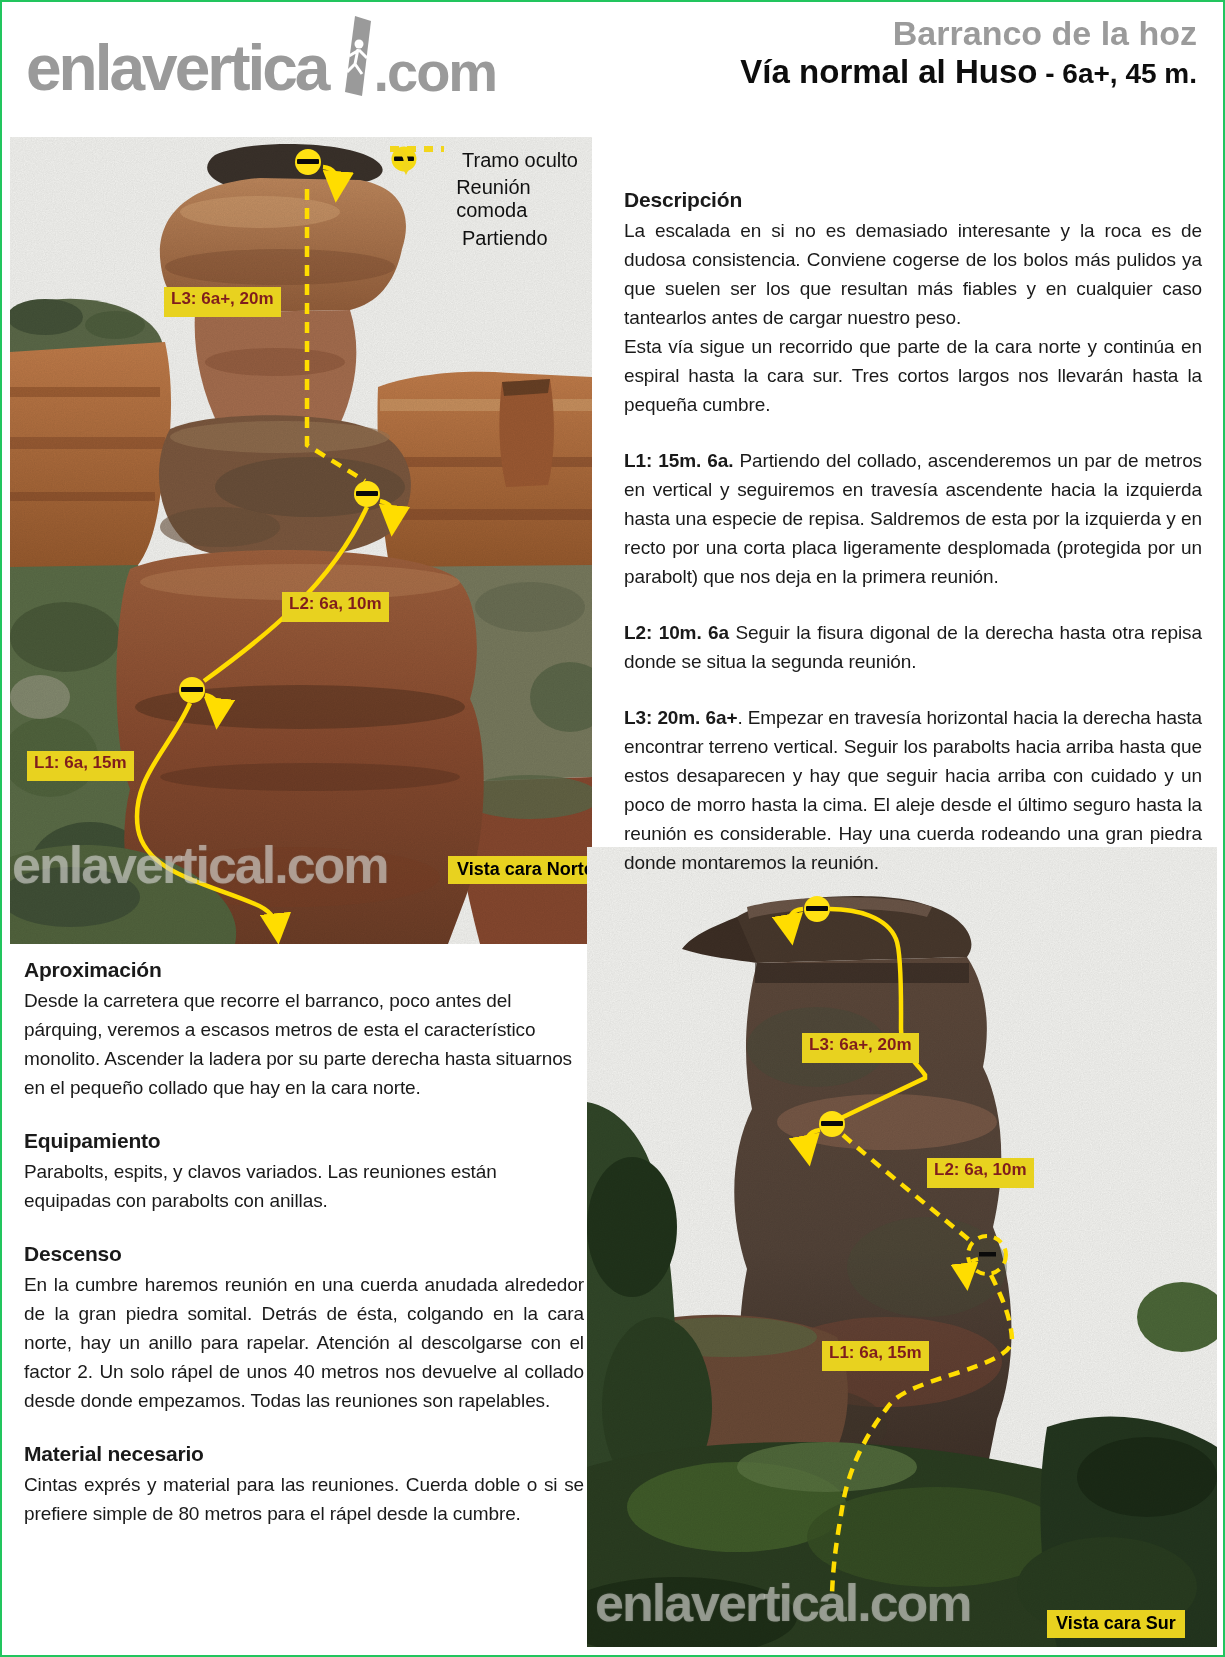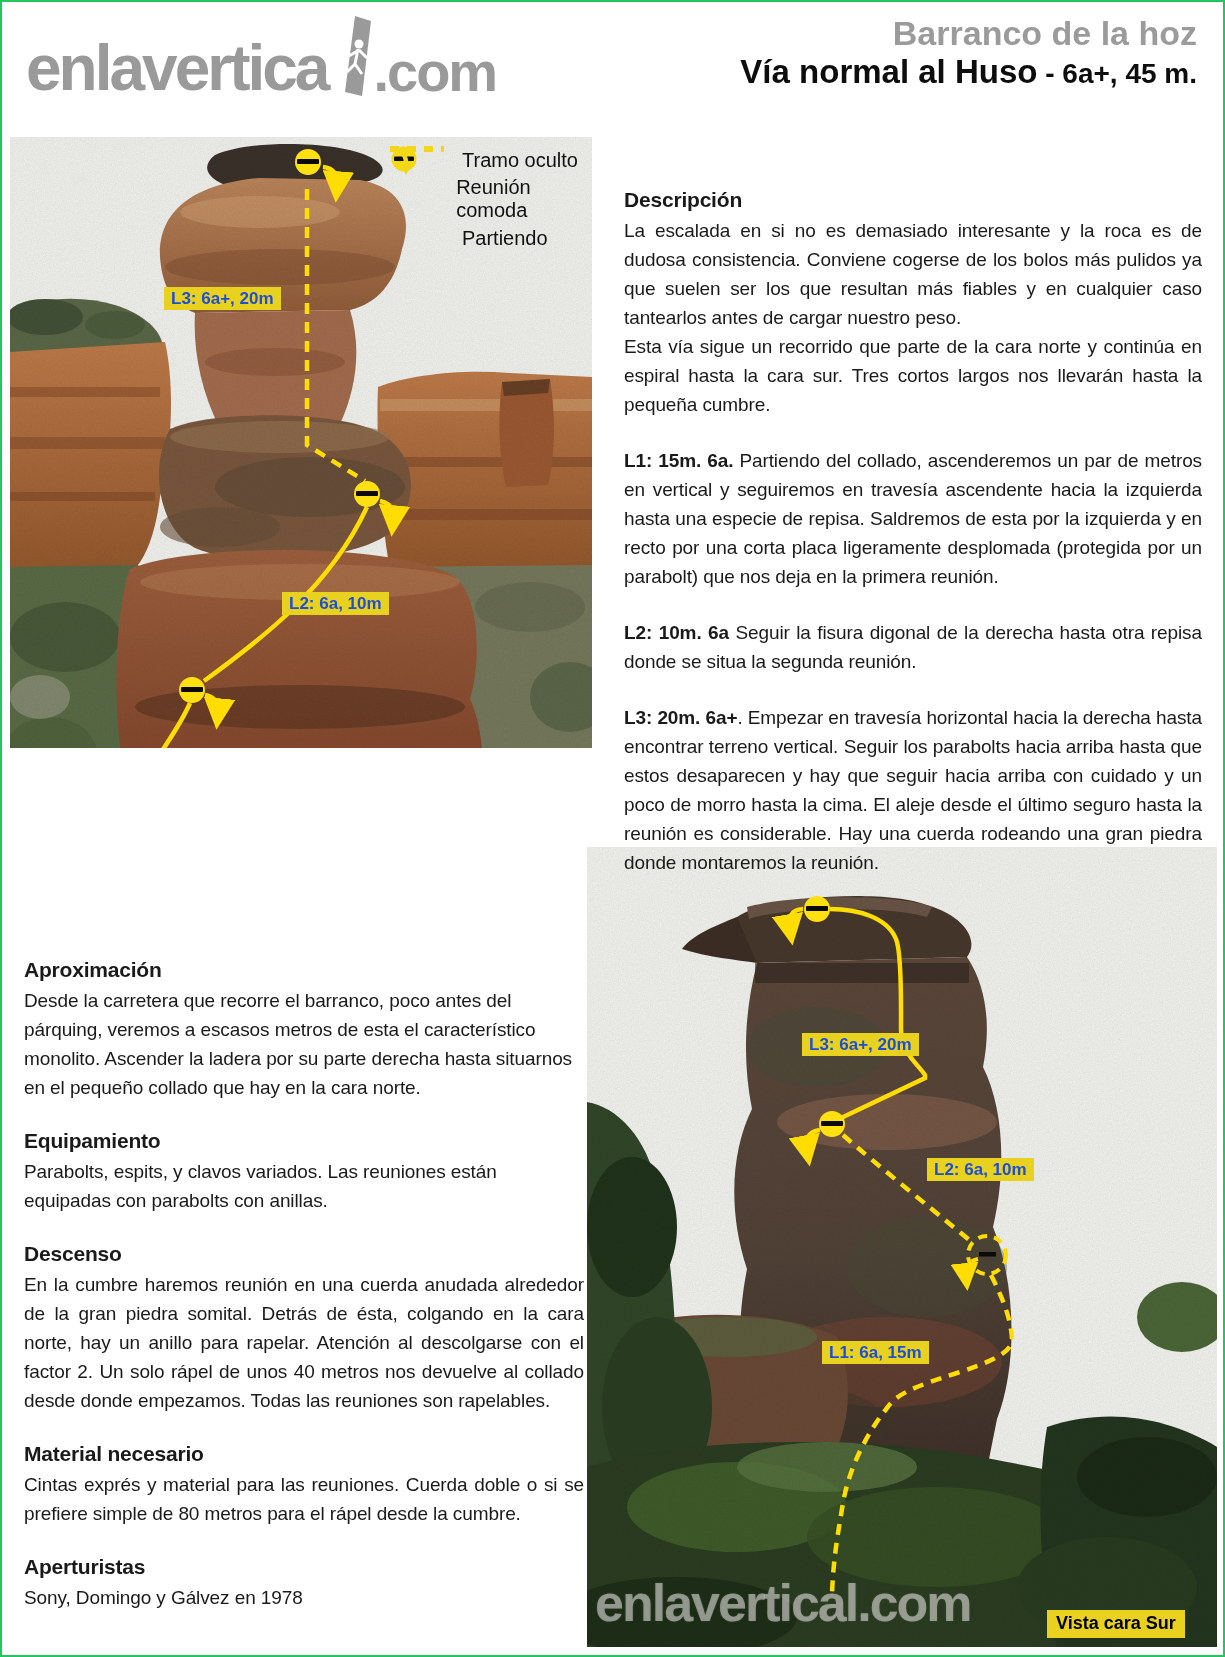"Tramo oculto" #photoN { height: 611px -> 807px }
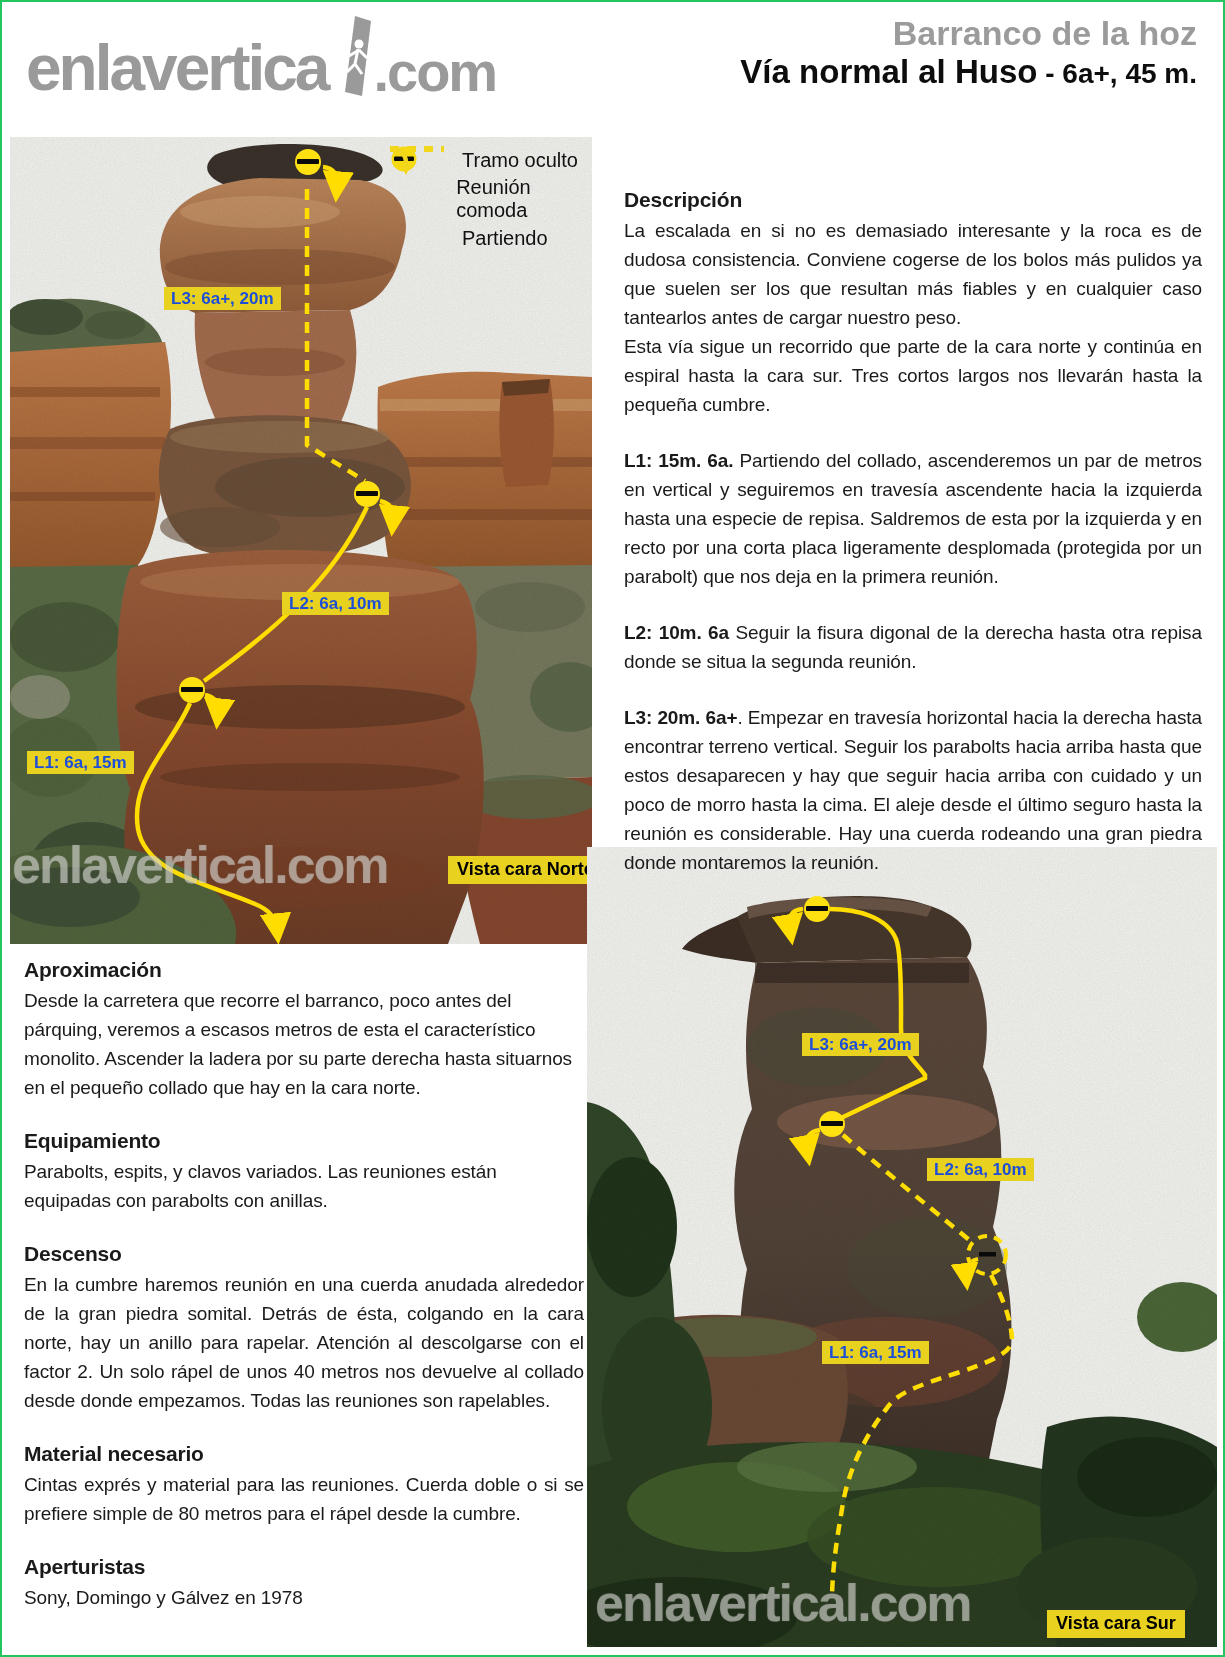"L3: 6a+, 20m" .rlabel { color: #1d4ed8 -> #7f1d1d; padding: 1px 7px 1px -> 1px 7px 8px }
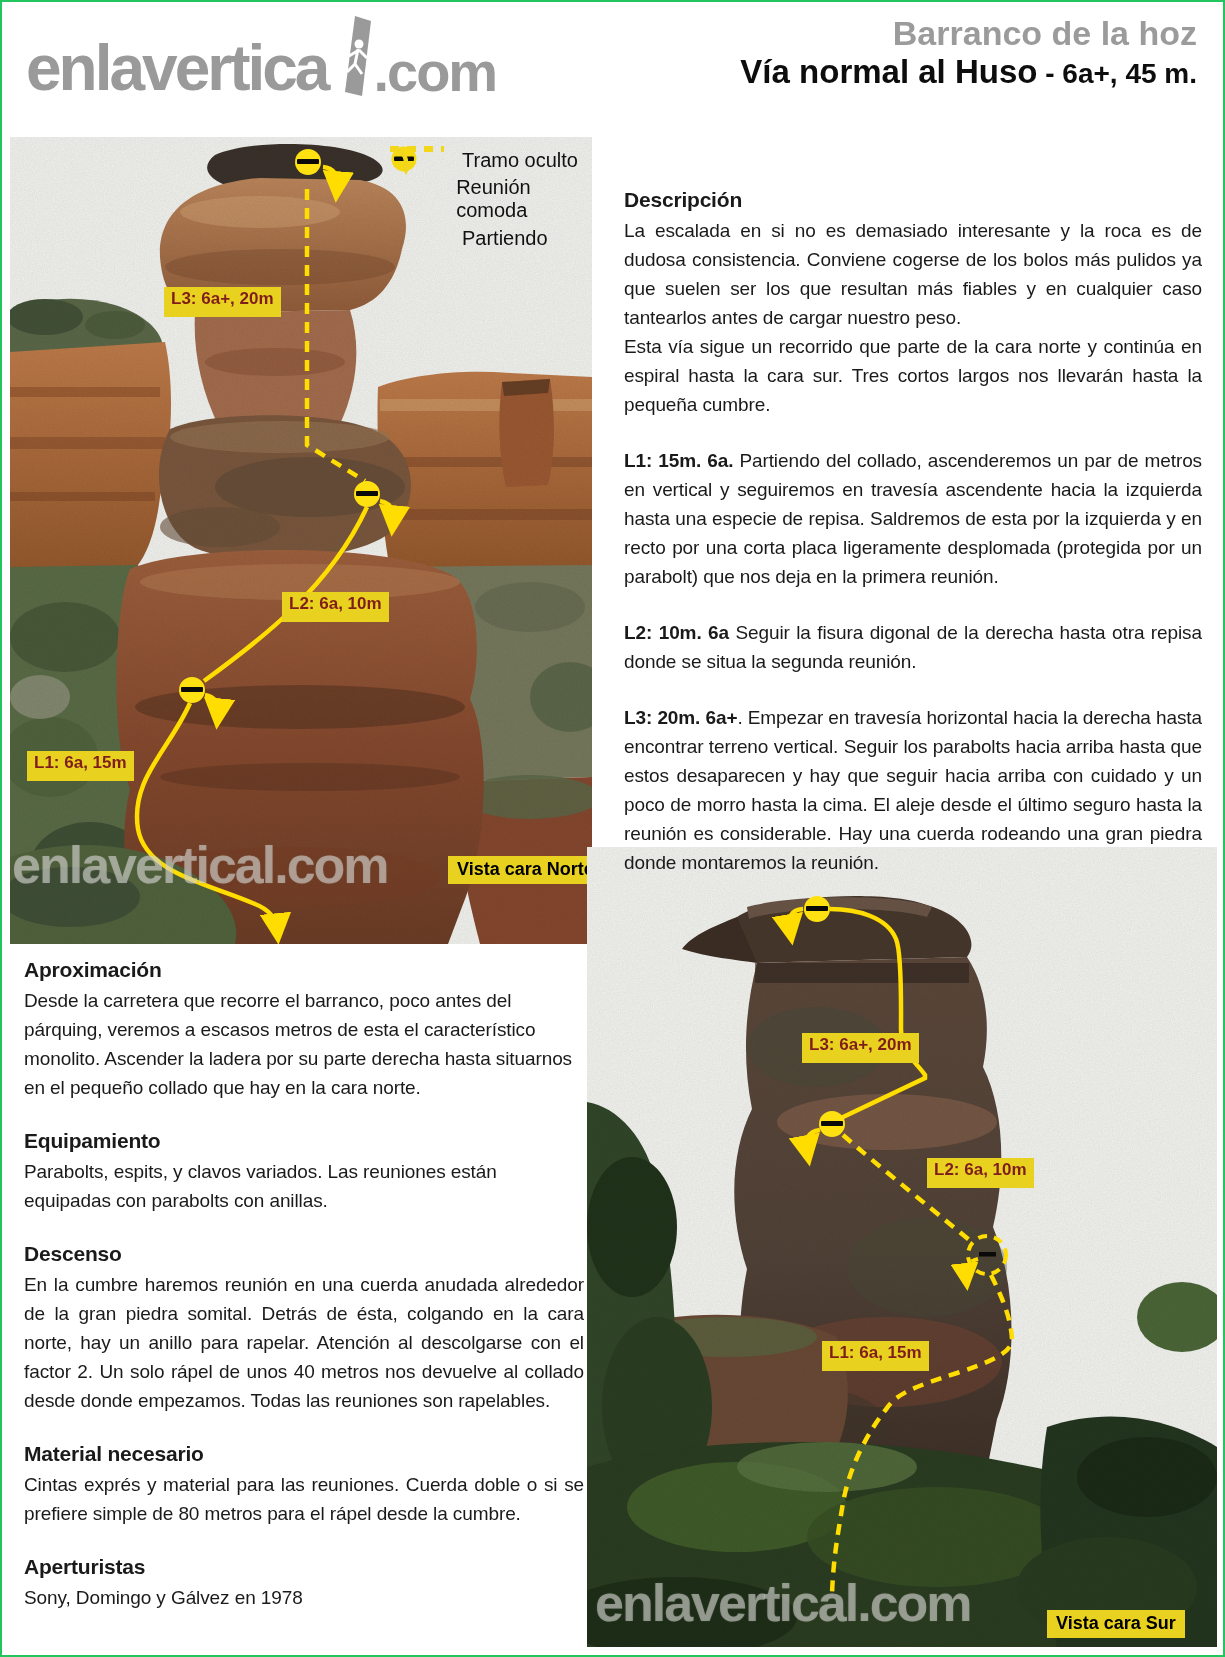"Aperturistas" div.sect { html: <div> <p>Aperturistas</p> <p>Sony, Domingo y Gálvez en 1978</p> </div> -> none }
